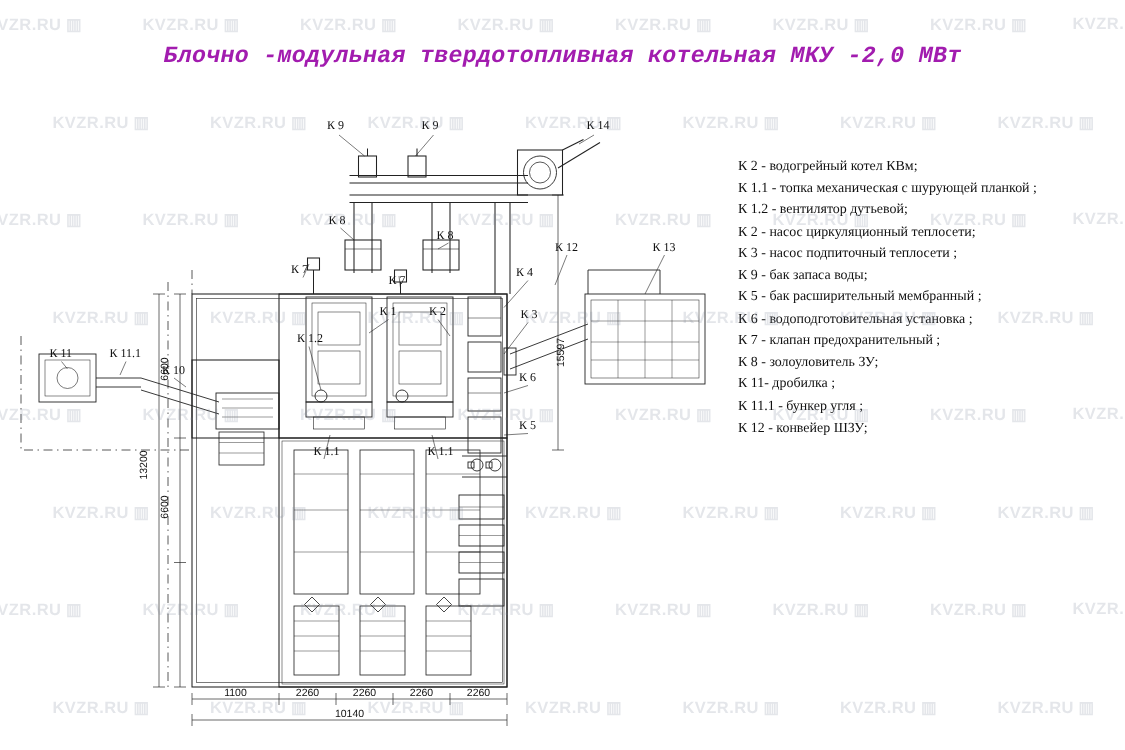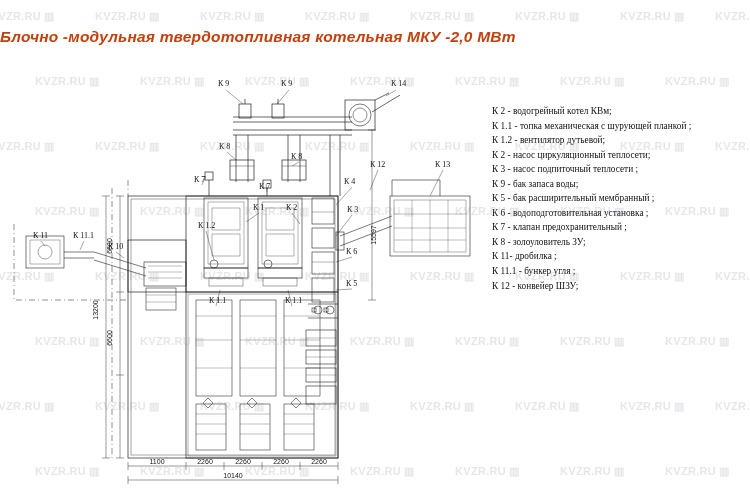"Блочно -модульная твердотопливная" .title { color: #c2410c -> #a21caf; font-family: Liberation Sans, sans-serif -> Liberation Mono, monospace; text-align: none -> center }
